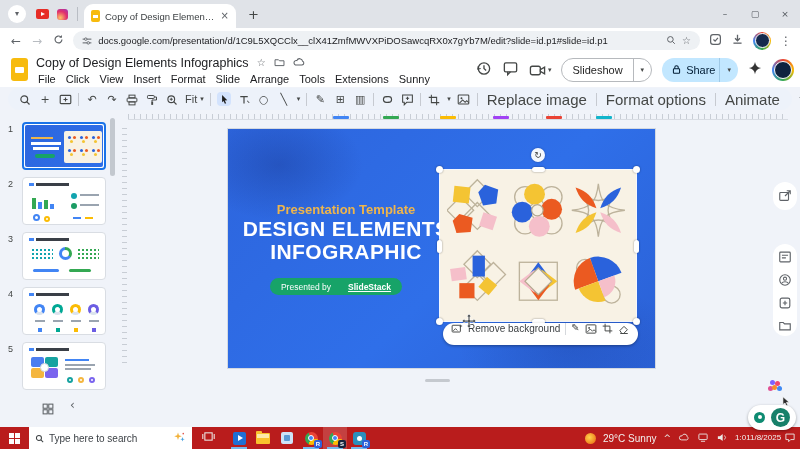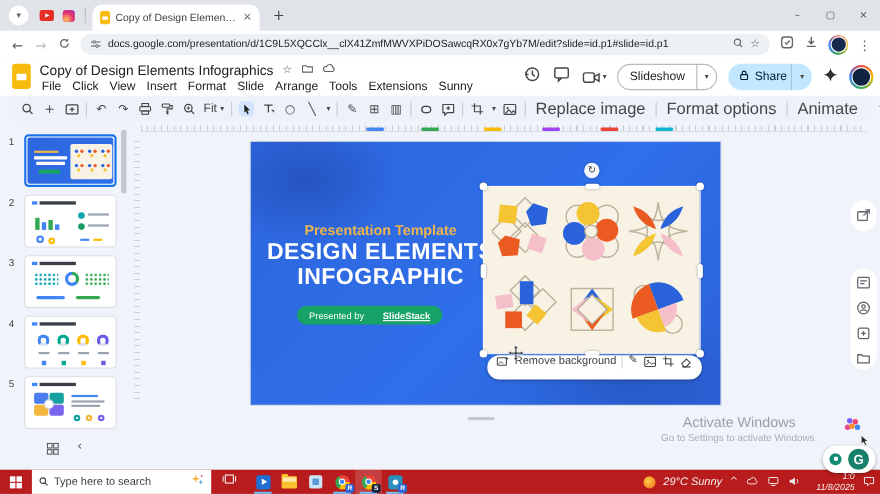"Activate Windows" div.watermark { html: <div> <div>Activate Windows</div> <div>Go to Settings to activate Windows.</div> </div> -> none }
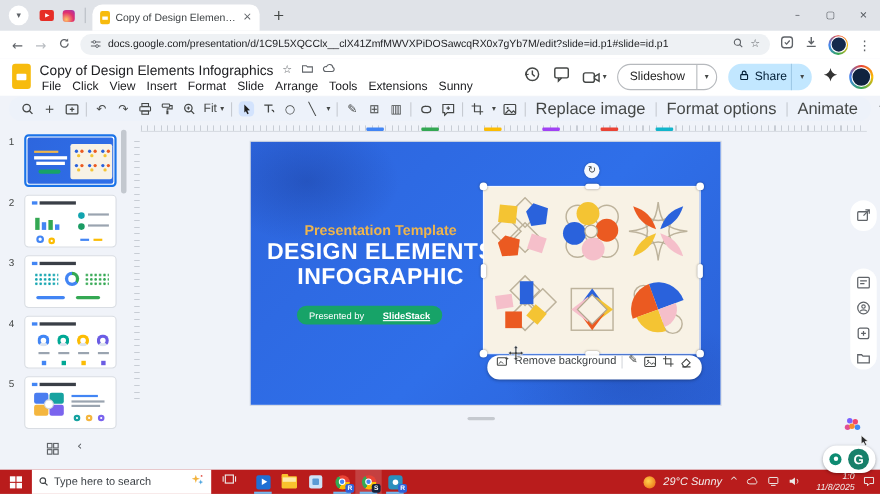"29°C Sunny" .tb-right { font-style: italic -> none }
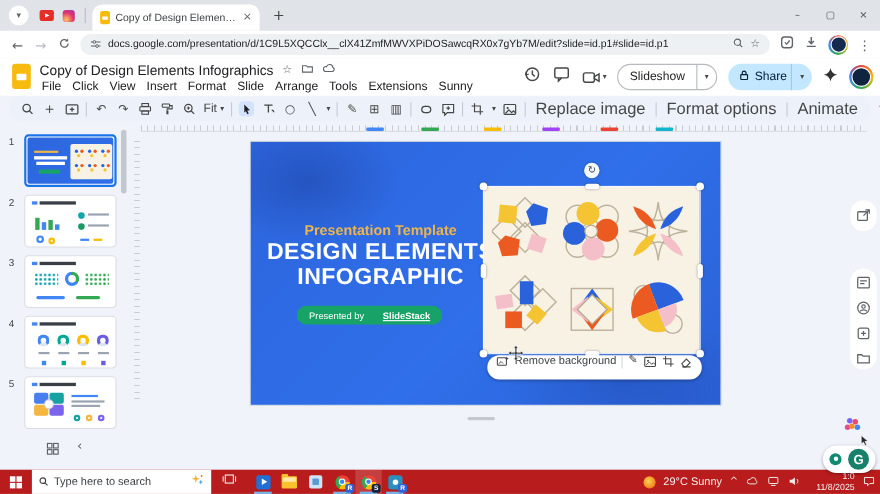"1:0" .clock { flex-direction: column -> row }
